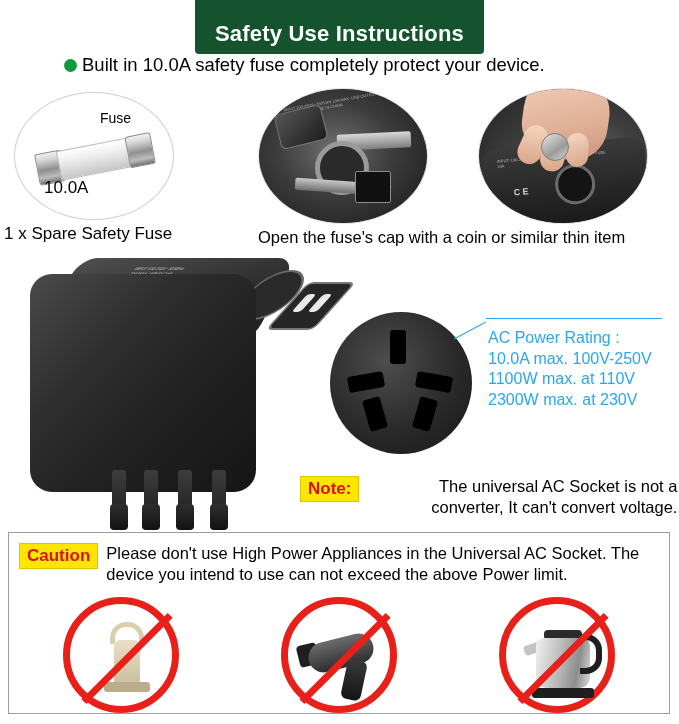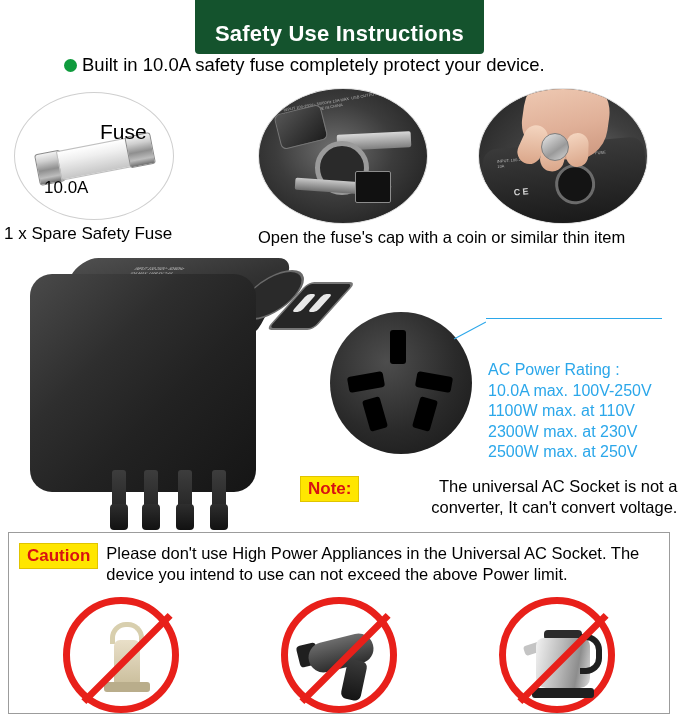"Fuse" .fuse-label-top { font-size: 21px -> 14px; top: 28px -> 18px }
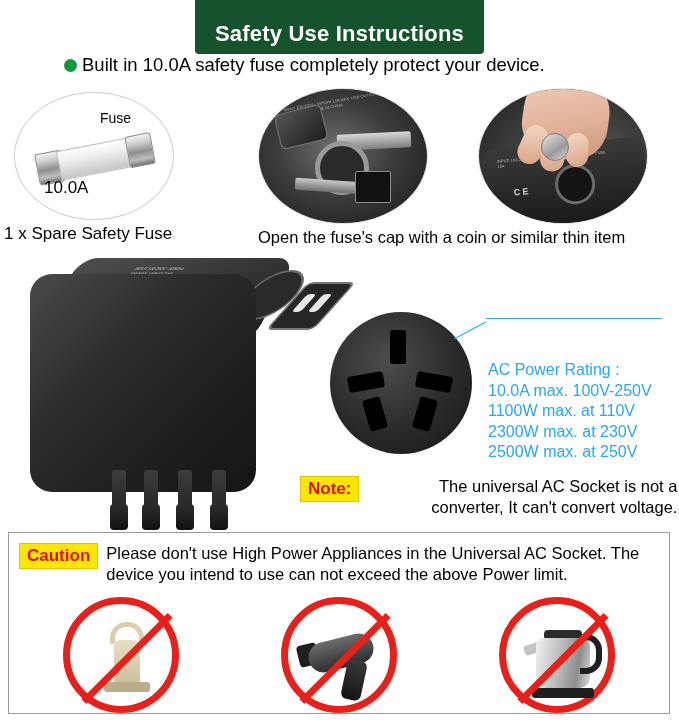"AC Power Rating :" .rating-box { margin-top: 32px -> none }
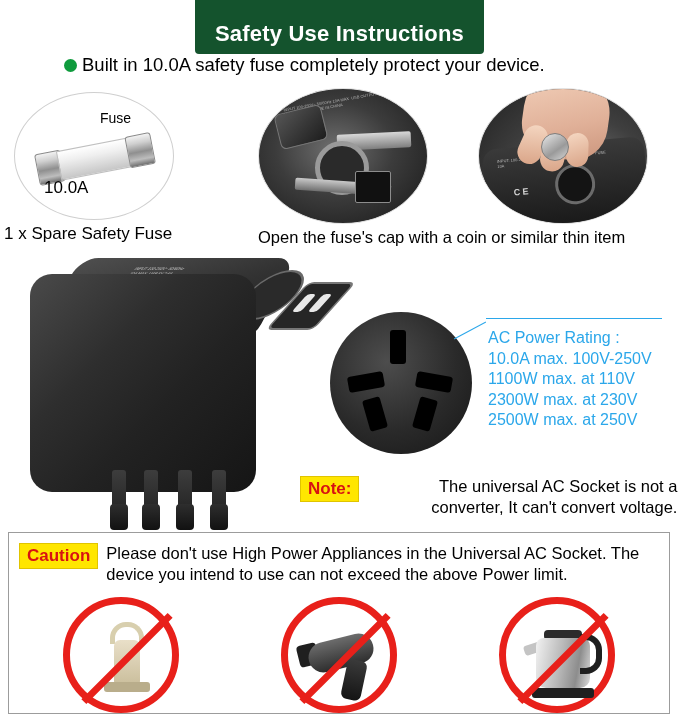"2500W max. at 250V" div { html: <div>2500W max. at 250V</div> -> none }
